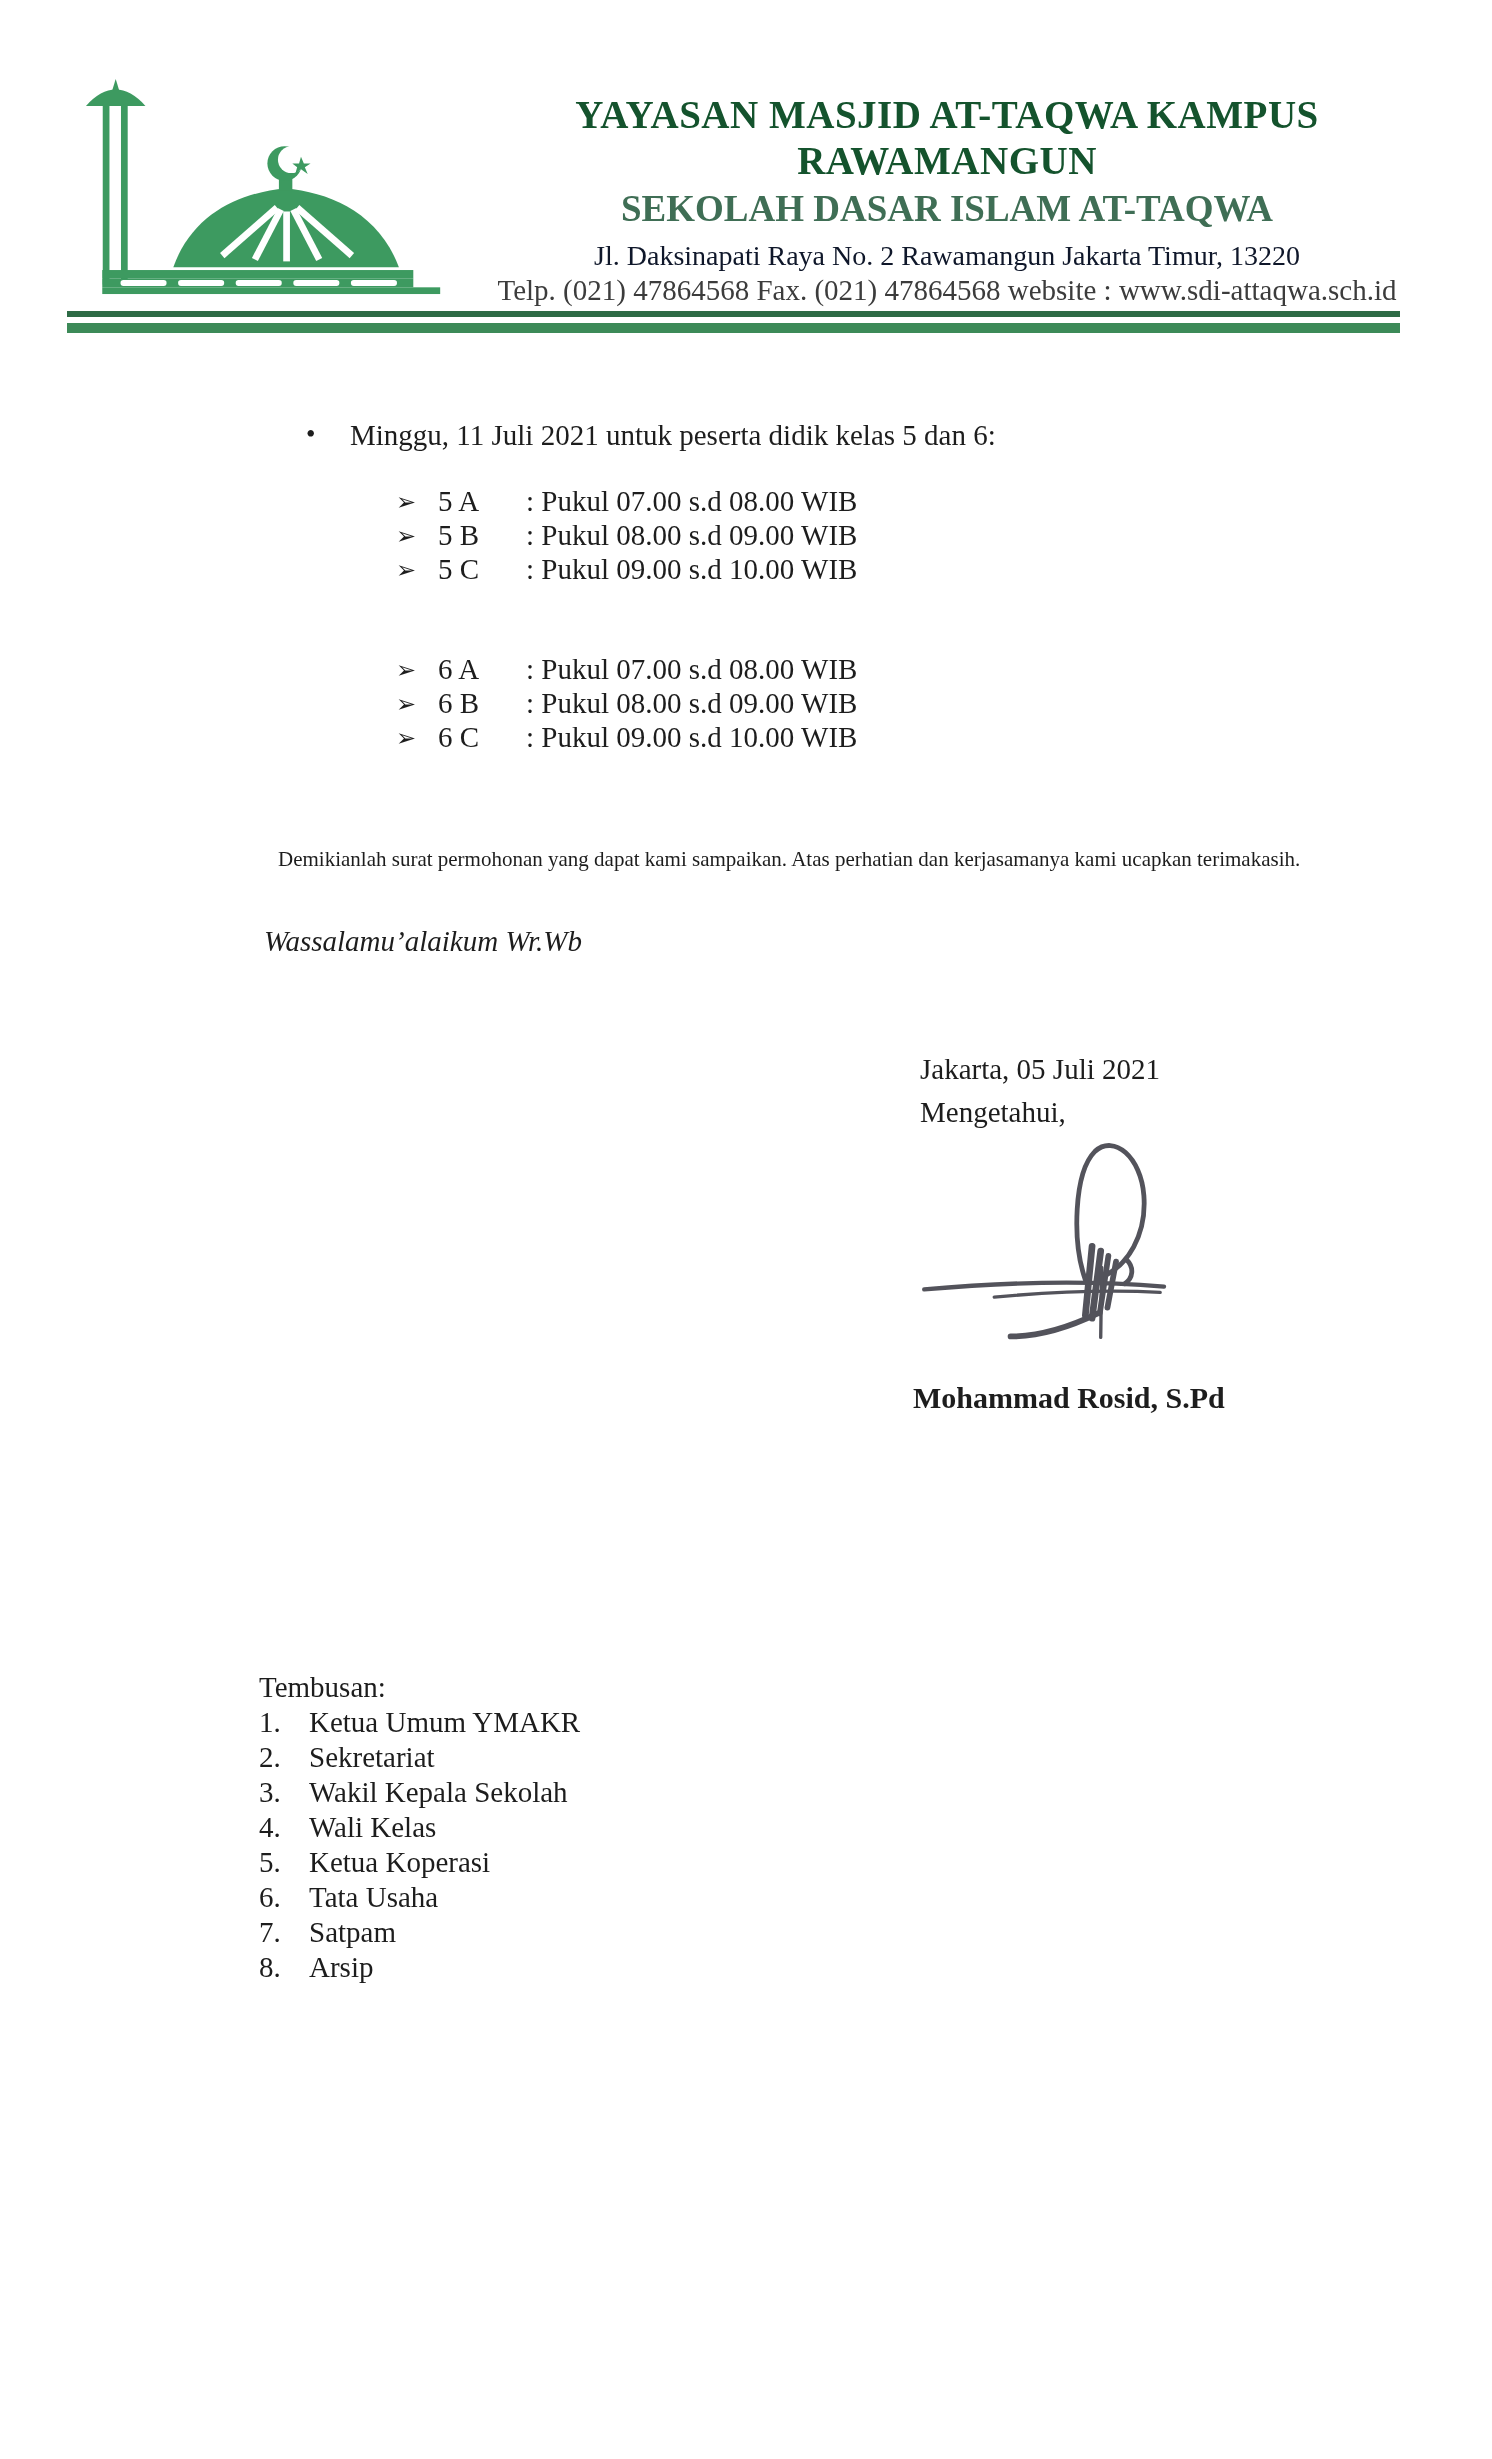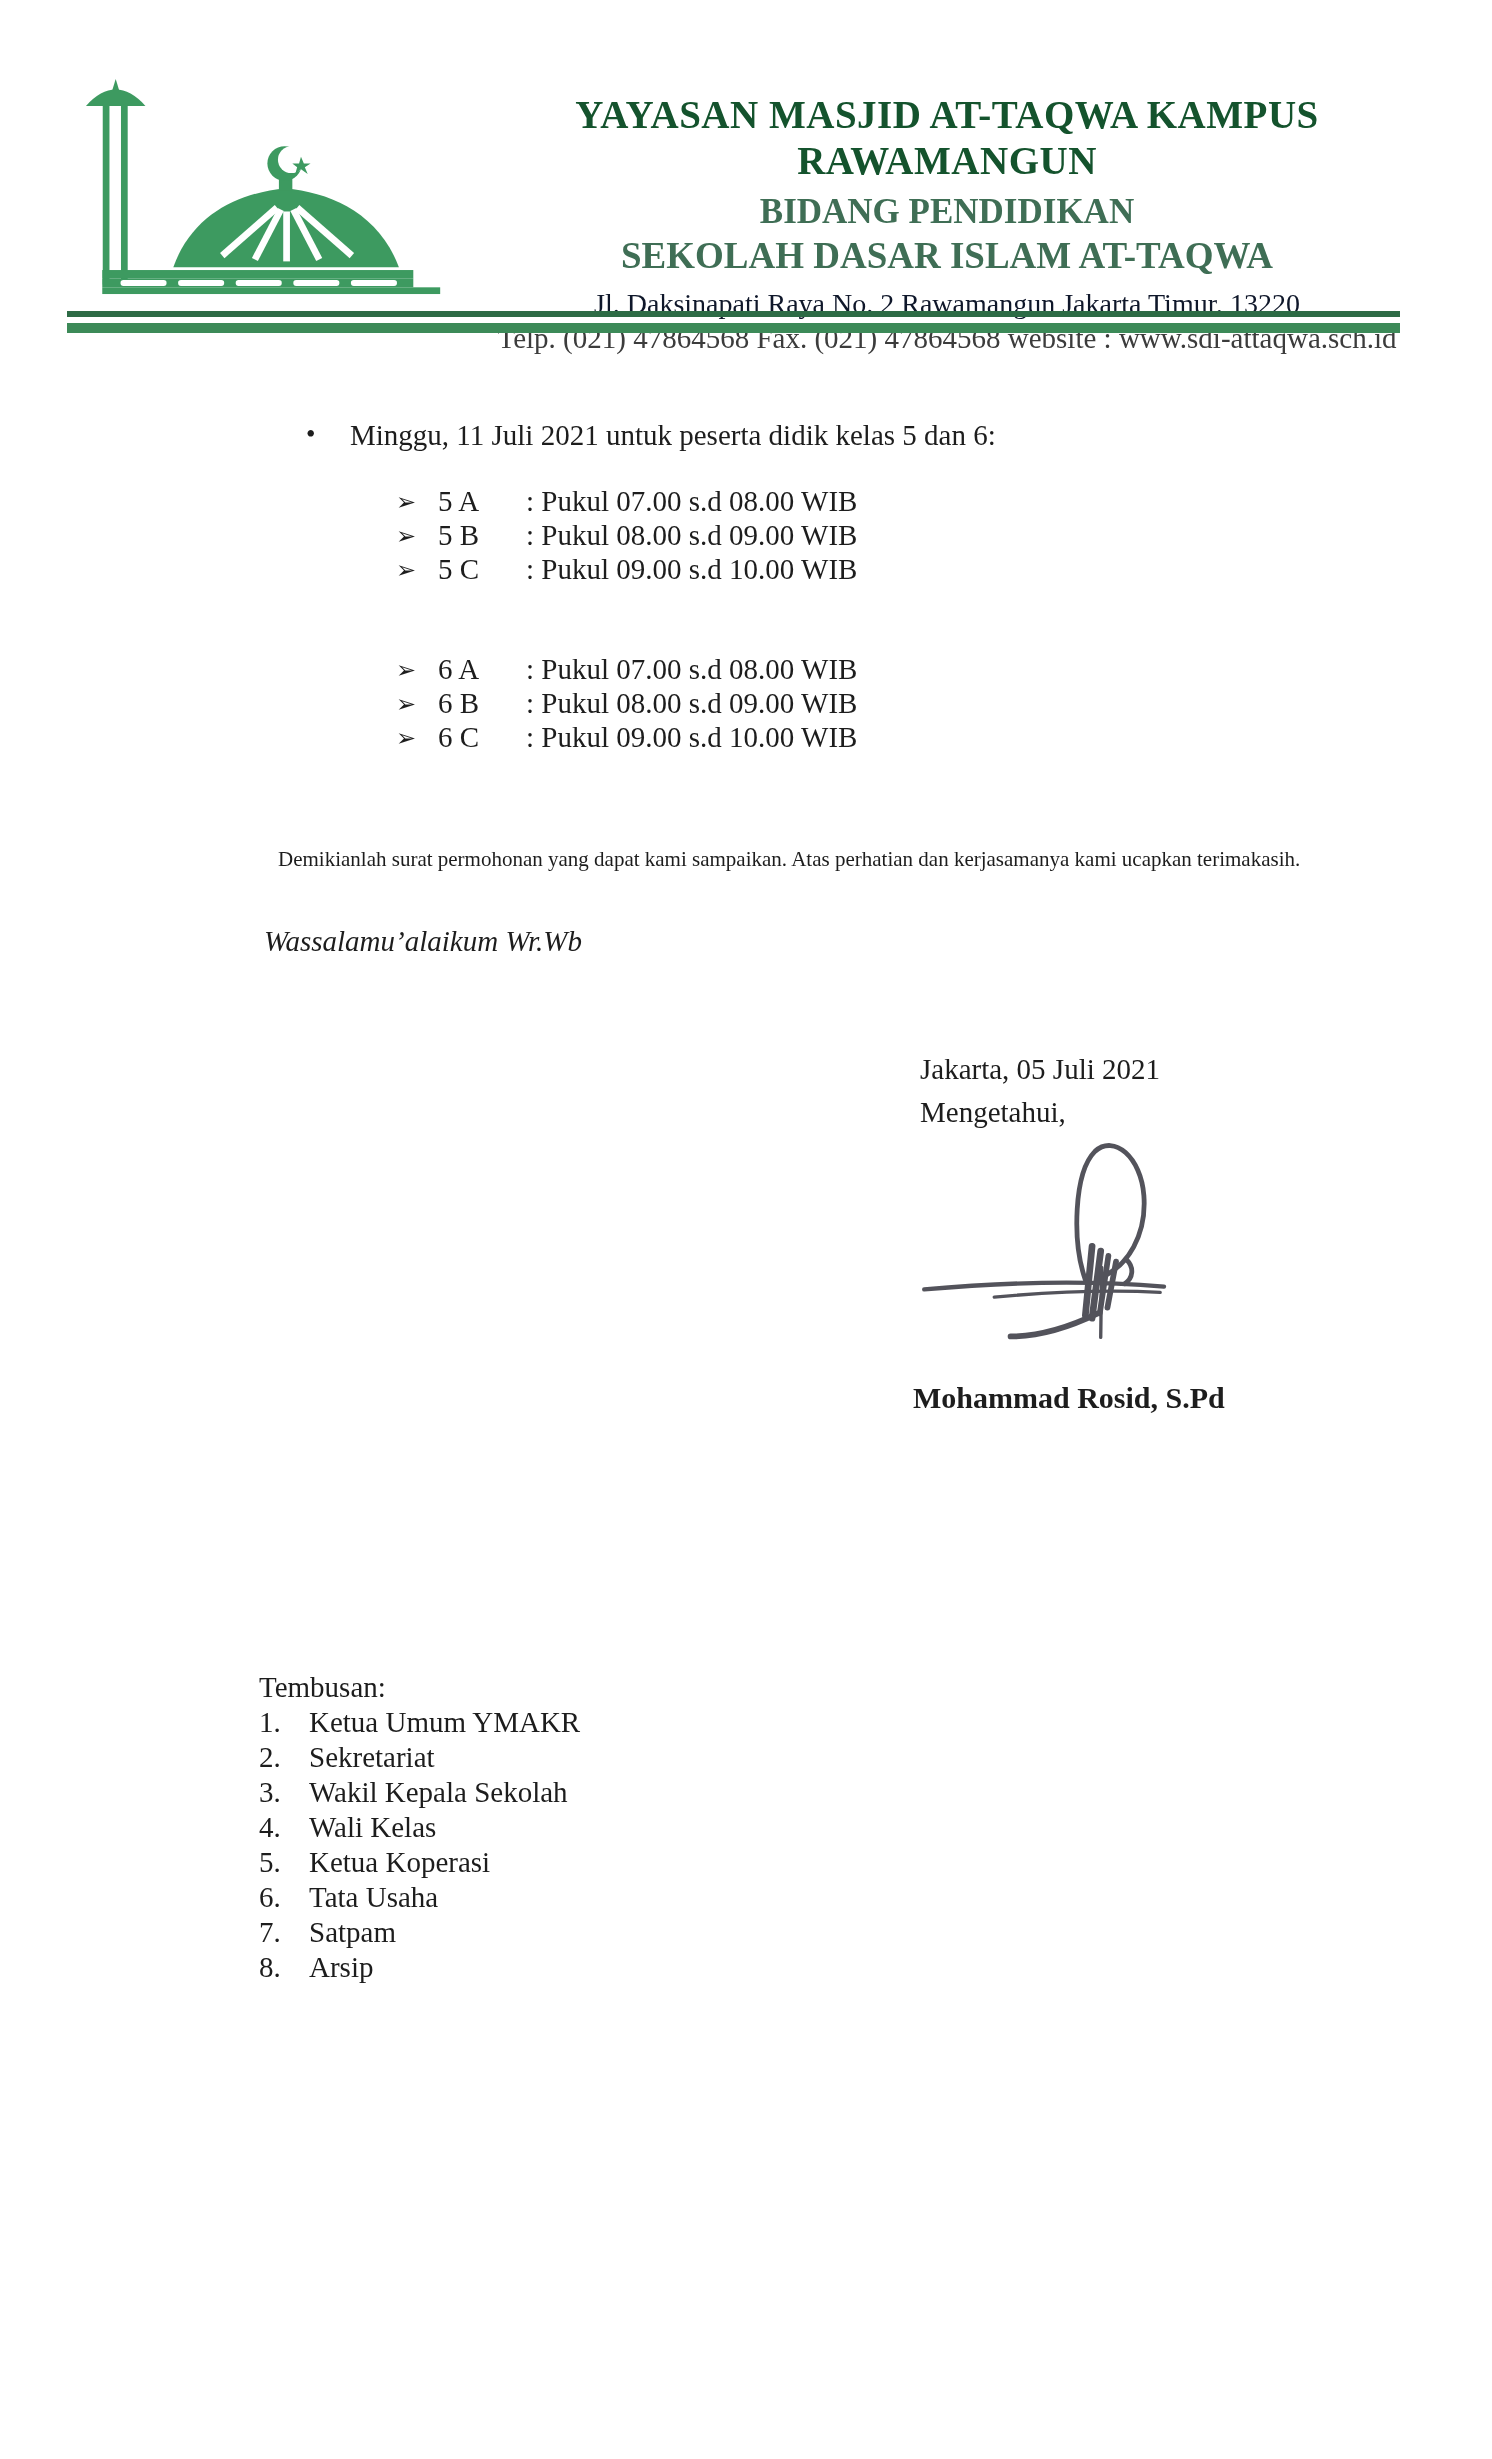"BIDANG PENDIDIKAN" div.division { html: <div>BIDANG PENDIDIKAN</div> -> none }
